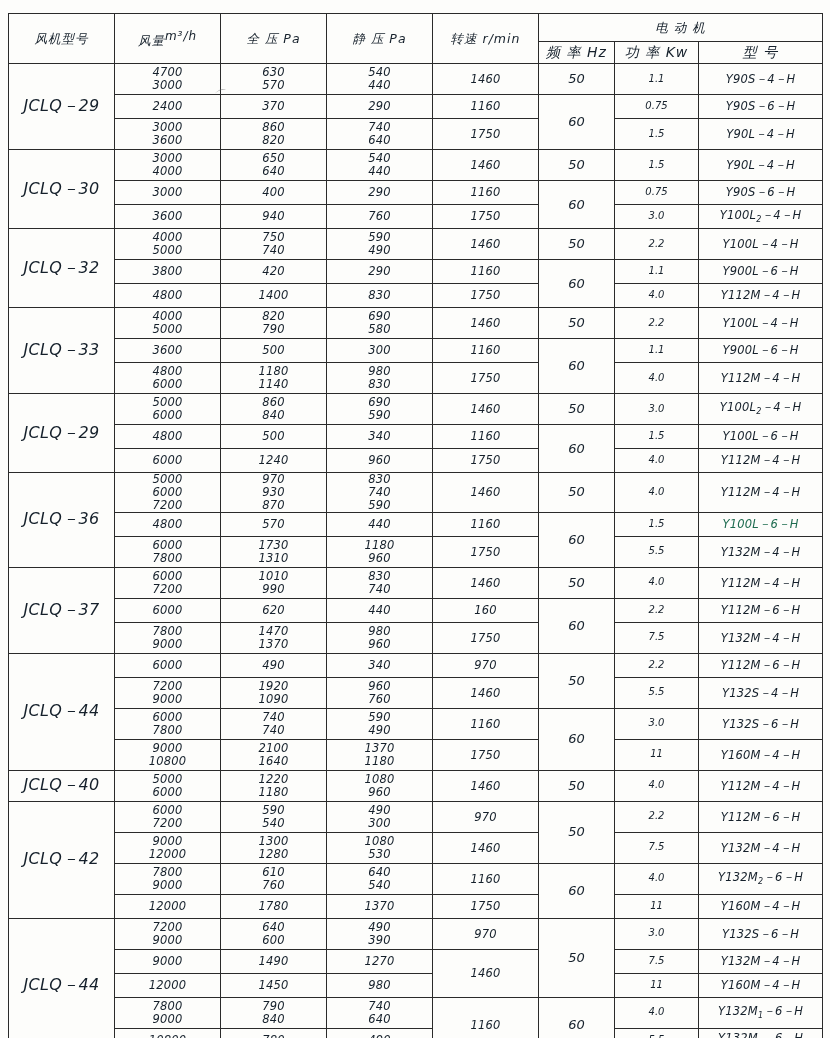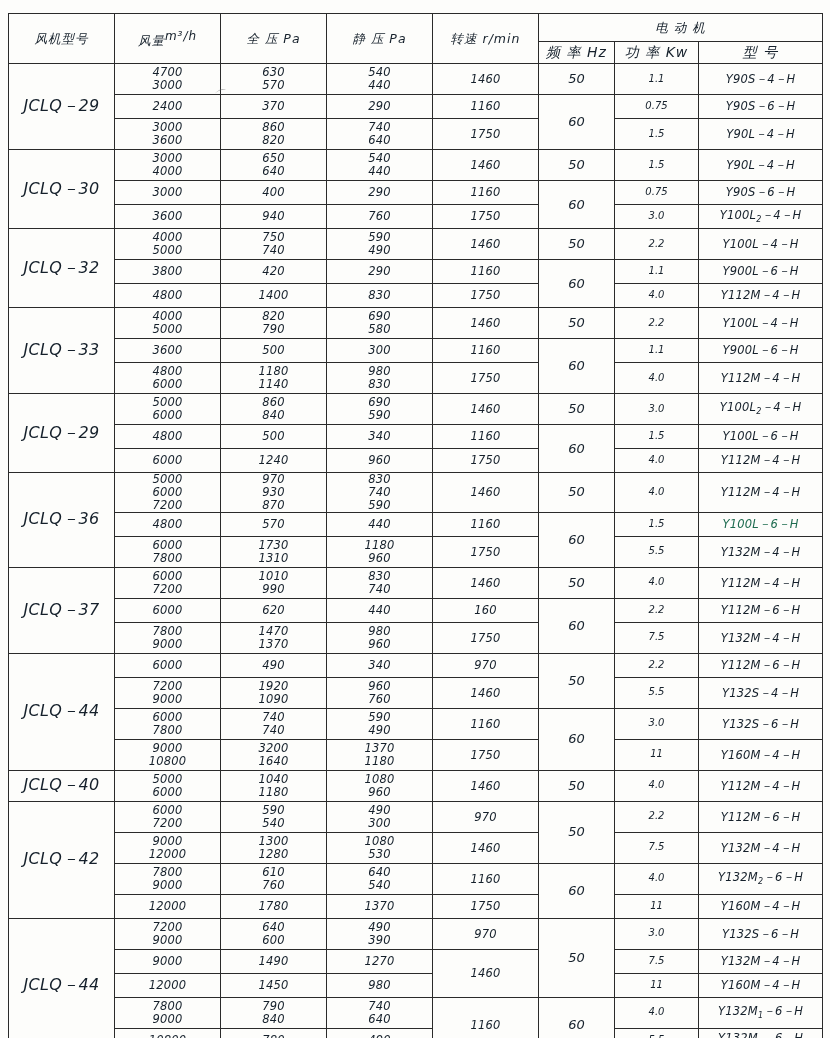"3200" span { text: 3200 -> 2100 }
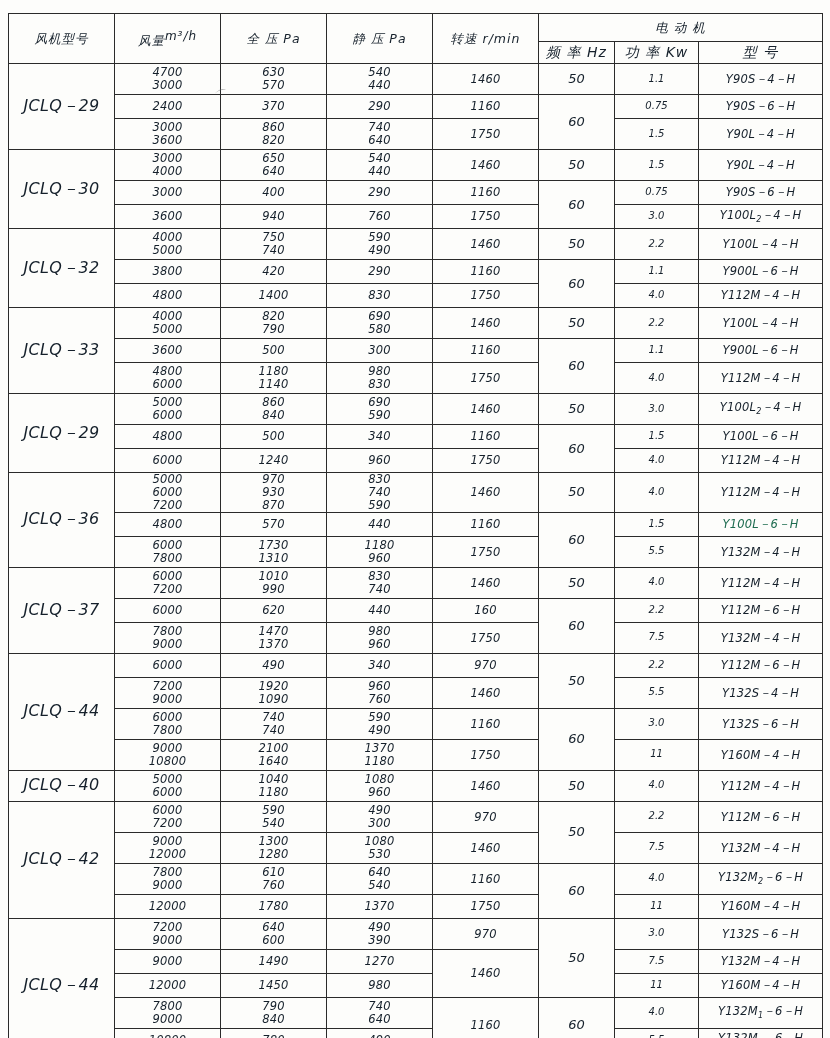"1040" span { text: 1040 -> 1220 }
